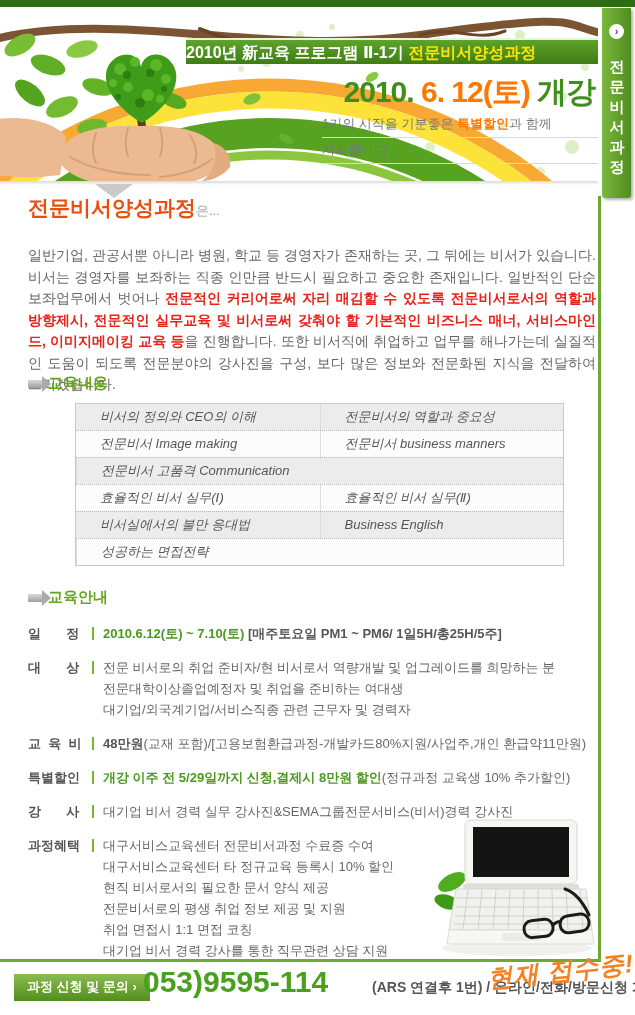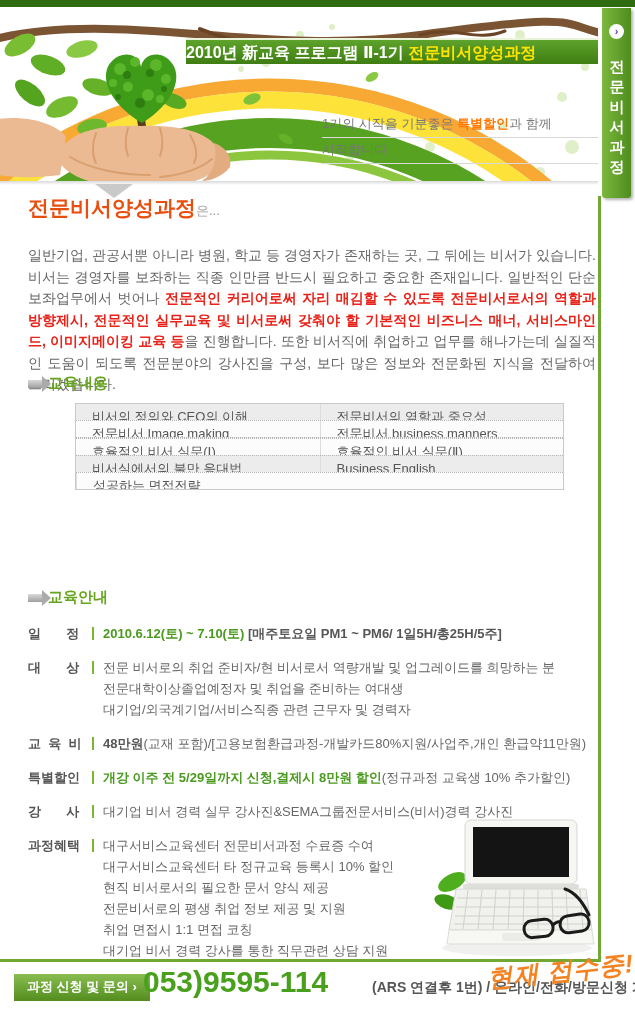"2010. 6. 12(토) 개강" div.open-date { html: none -> <div><span>2010.</span><span> 6. 12(토)</span><span> 개강</span></div> }
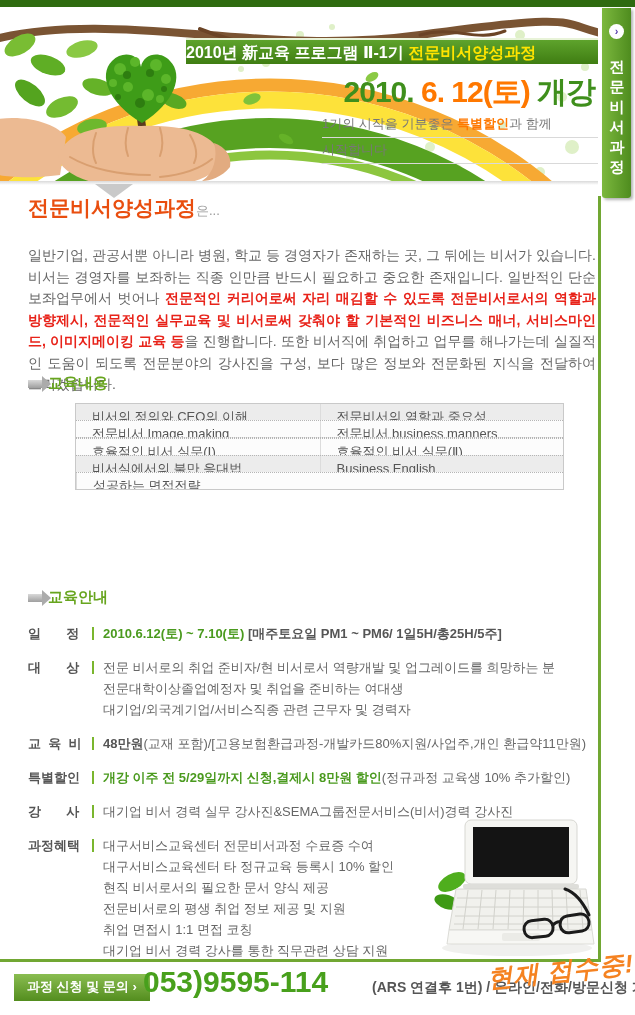"비서의 정의와 CEO의 이해" .cur-cell { font-style: none -> italic; height: 16px -> 26px; padding-left: 16px -> 24px }
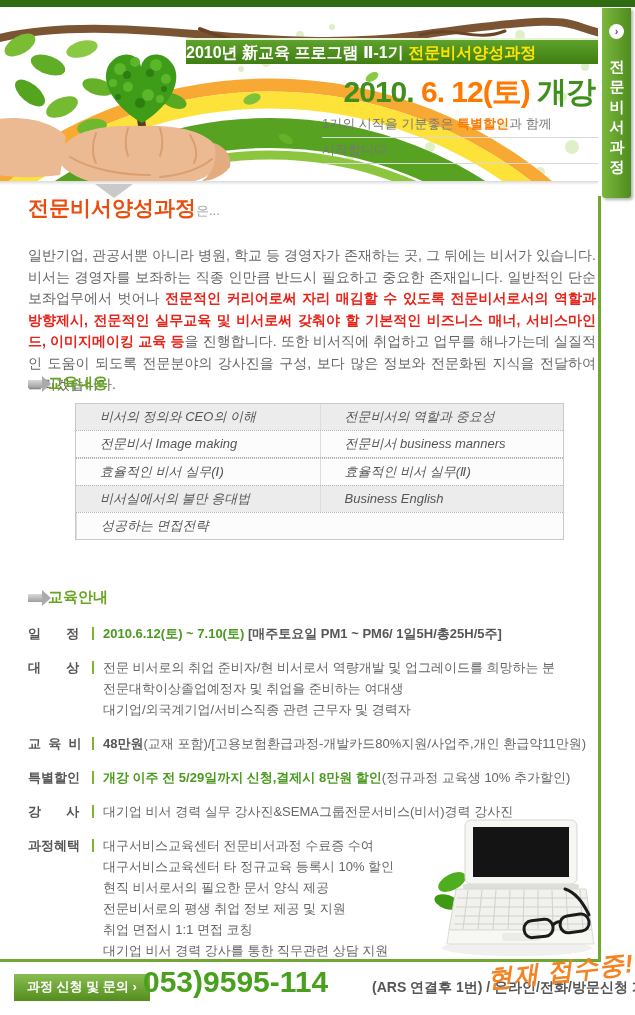"전문비서 고품격 Communication" div.cur-cell { html: none -> <div>전문비서 고품격 Communication</div> }
